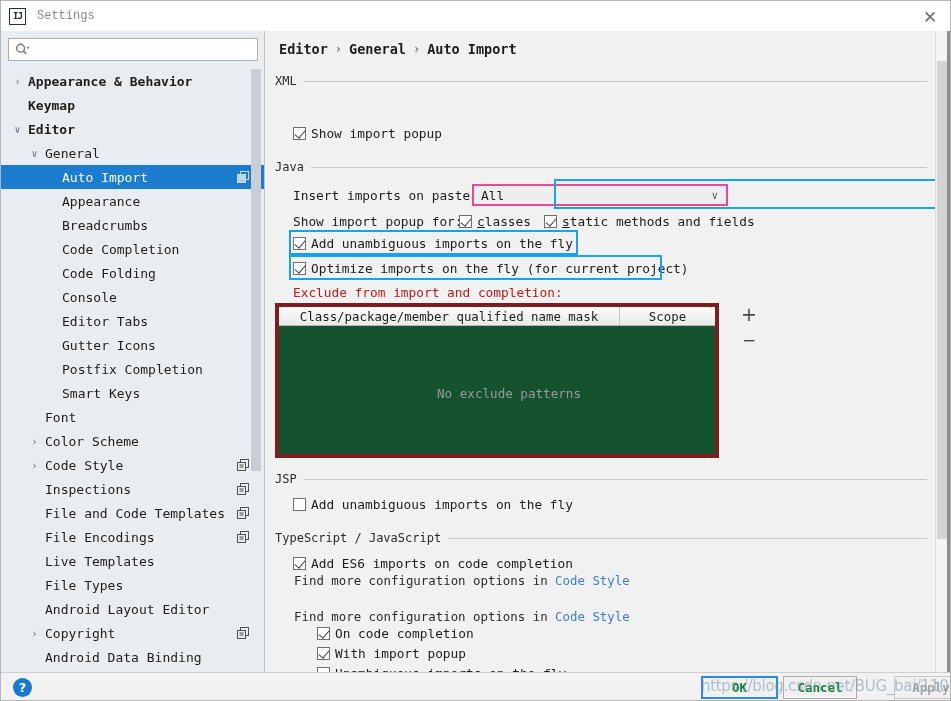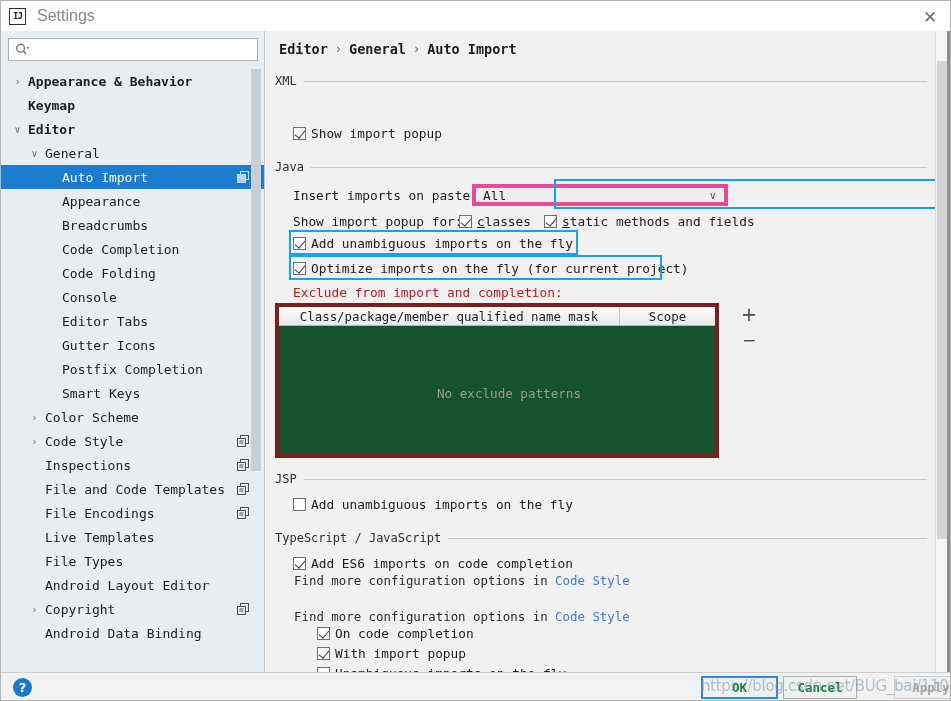"Settings" #title-text { font-family: Liberation Sans, sans-serif -> Liberation Mono, monospace; font-size: 16px -> 12px }
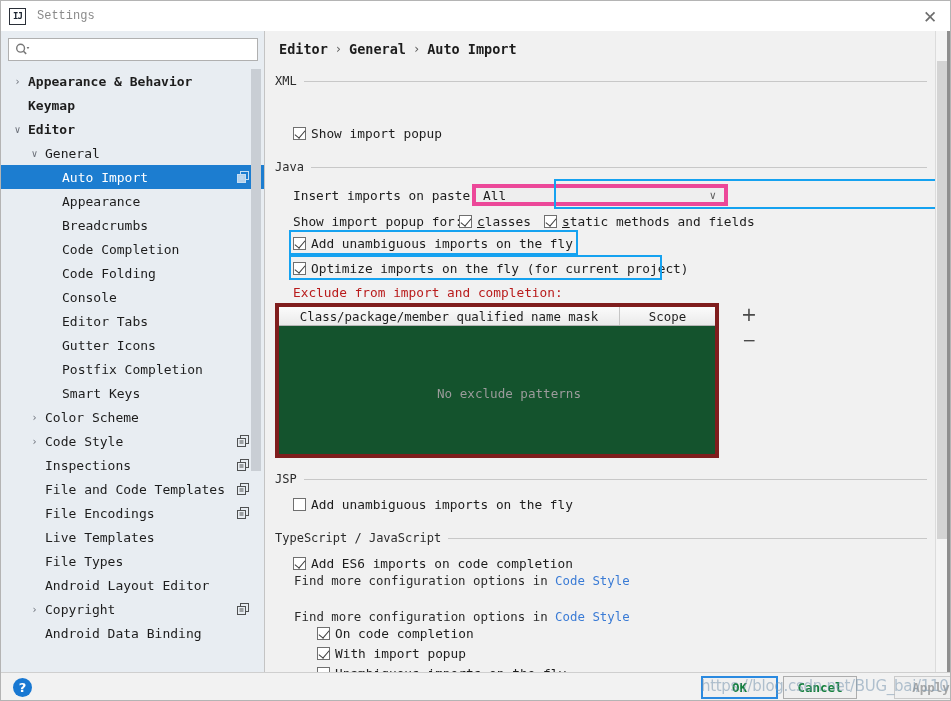"All" #combo { border: 4px solid #ec4899 -> 2px solid #ec4899 }
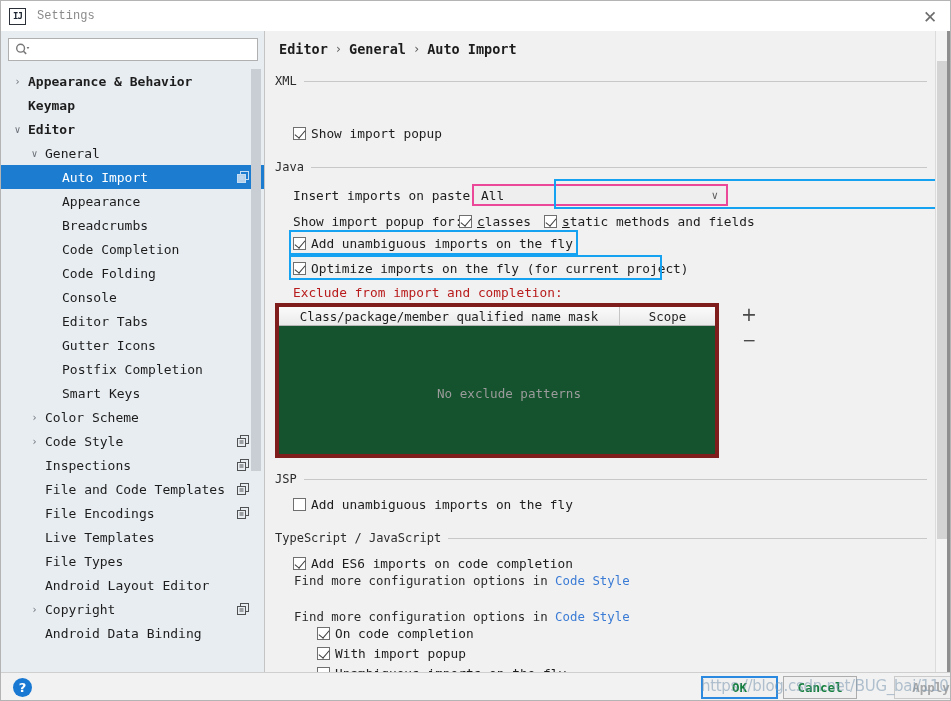"Font" div.tree-row { html: none -> <div> <span>›</span> <span>Font</span> </div> }
